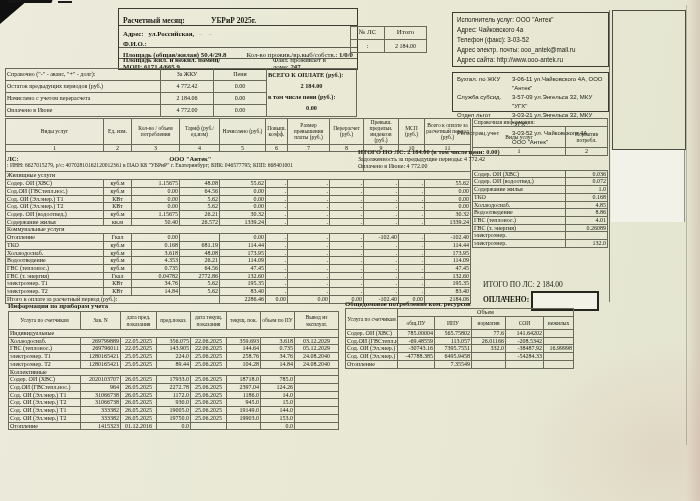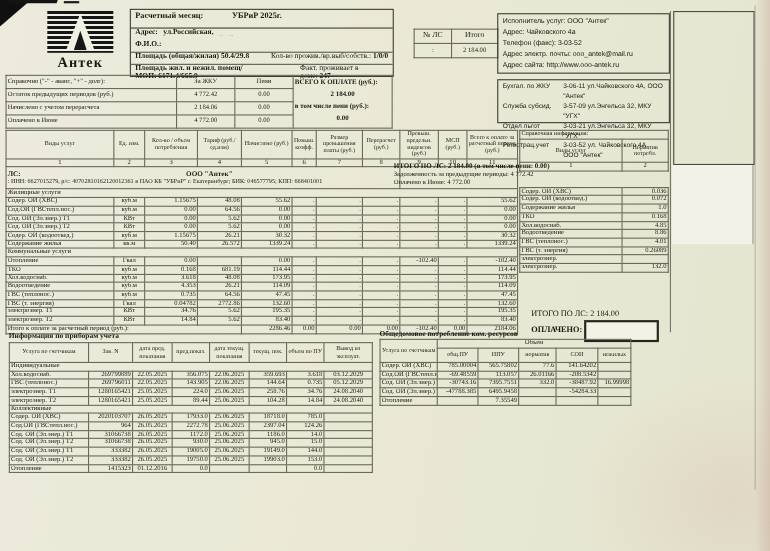"Расчетный месяц:" .hrow { align-items: flex-start -> flex-end }
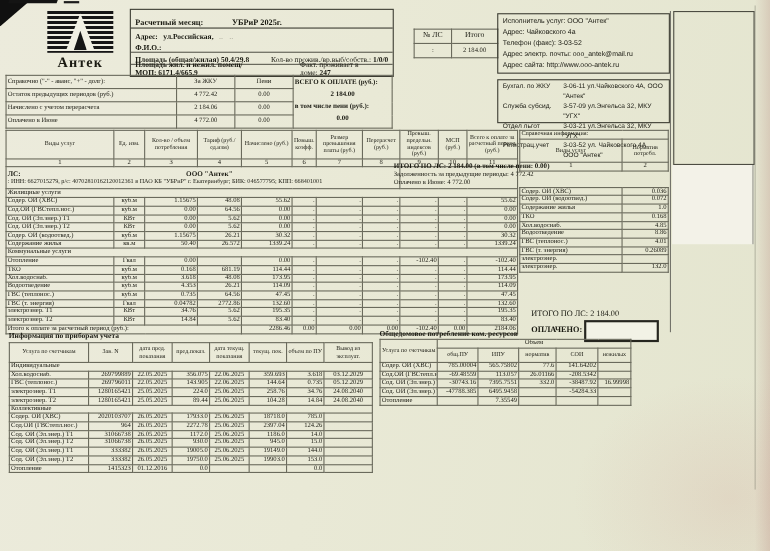"№ ЛС" .ls-box { left: 376px -> 350px }
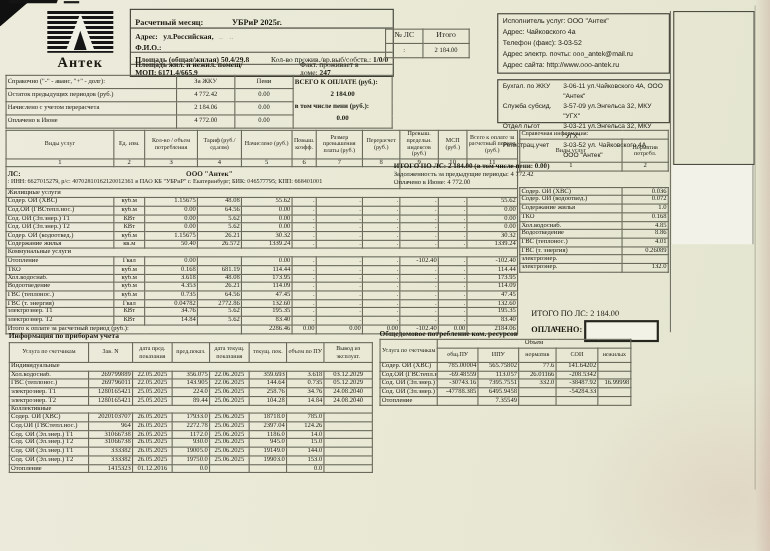"Антек" div.abs { html: <div> <div> <div></div> </div> <div>Антек</div> </div> -> none }
